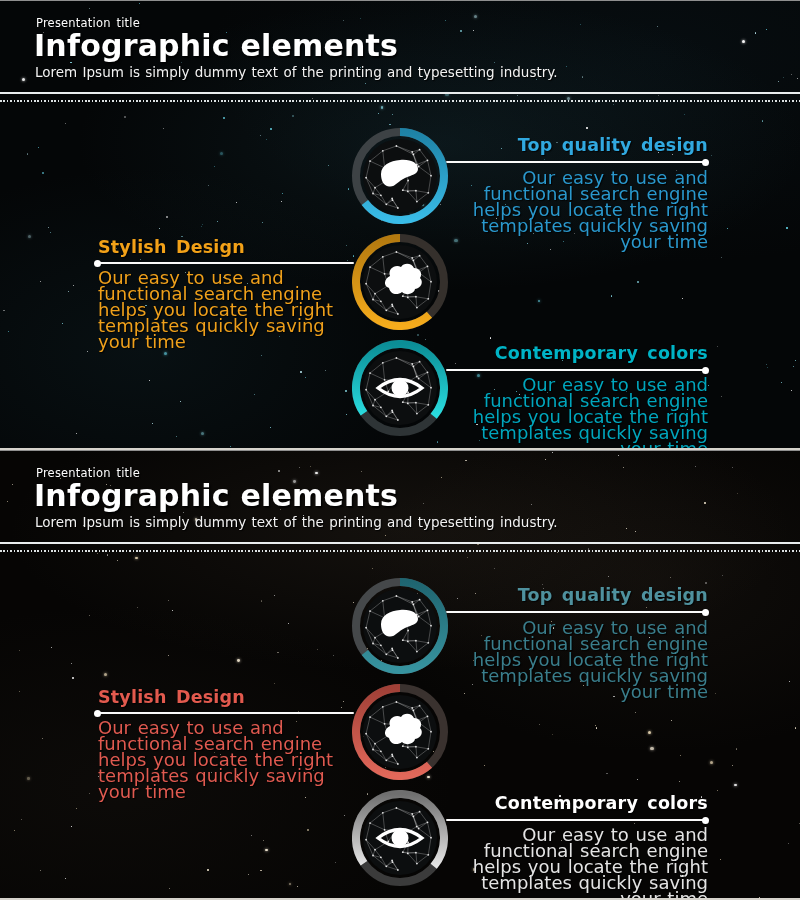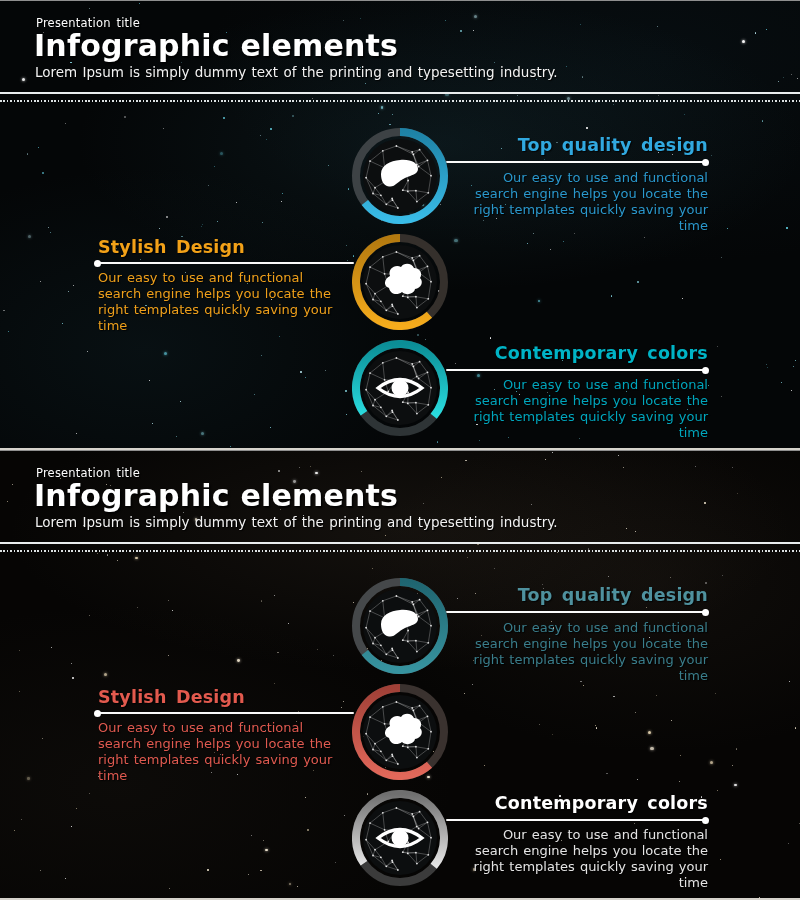"Our easy to use and" .item-body { font-size: 13px -> 18px }
